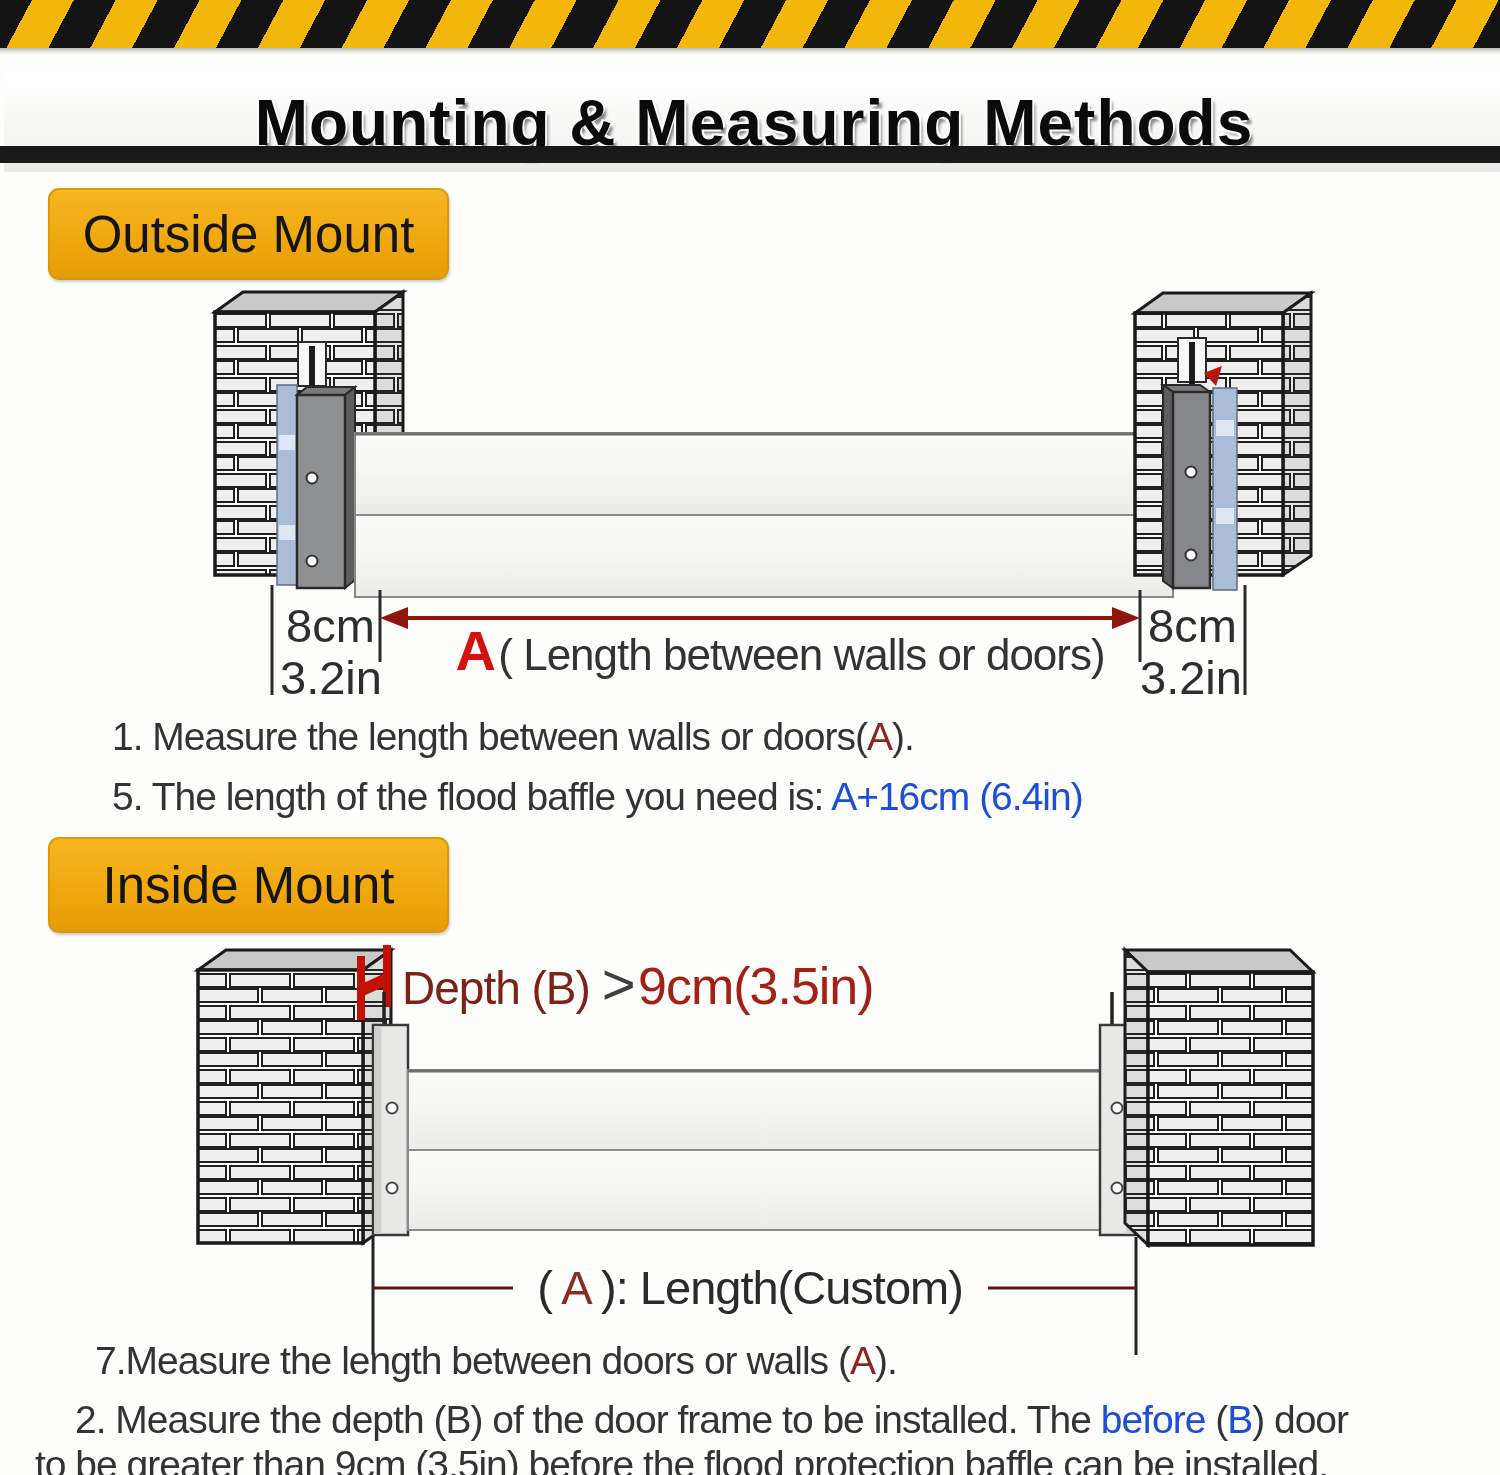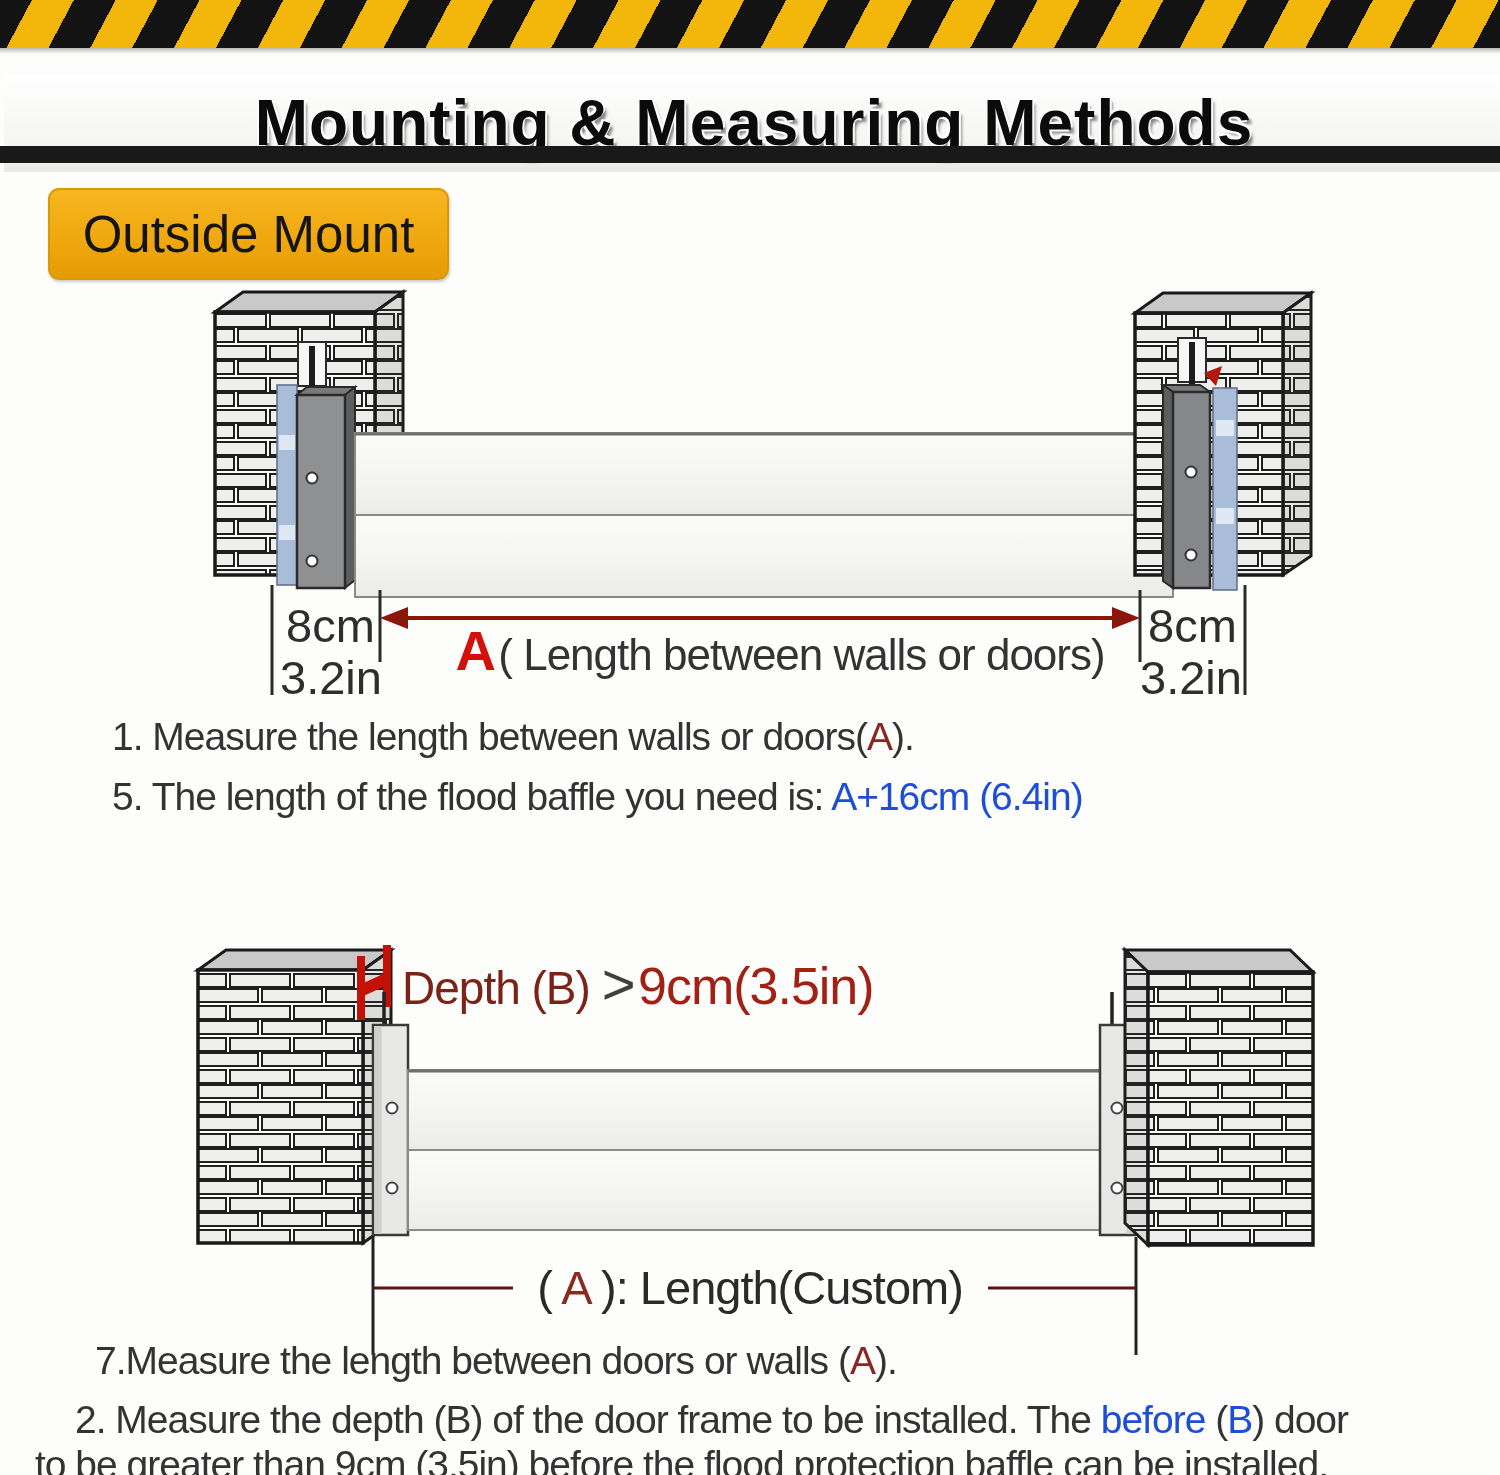"Inside Mount" div.badge { html: none -> <div> <span>Inside Mount</span> </div> }
